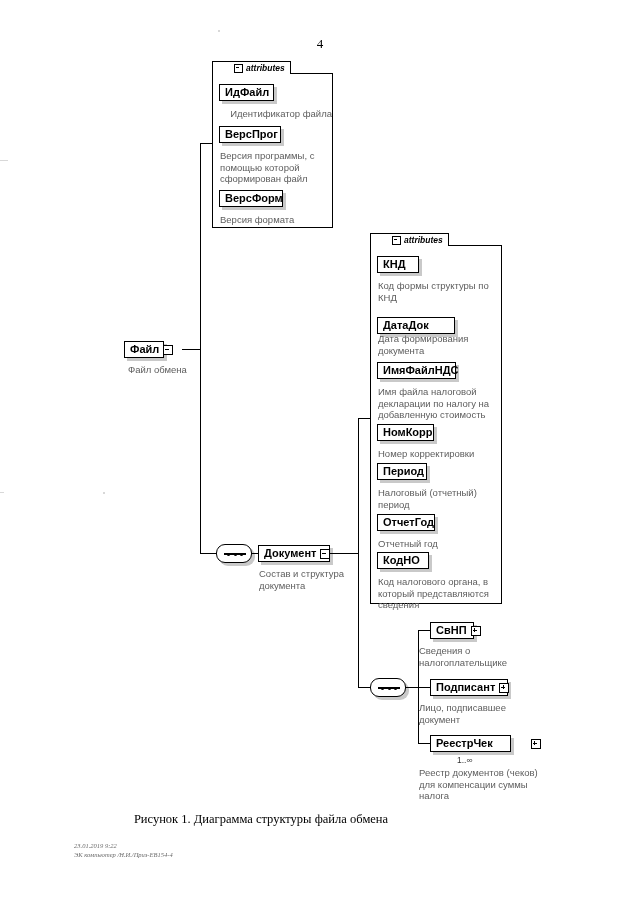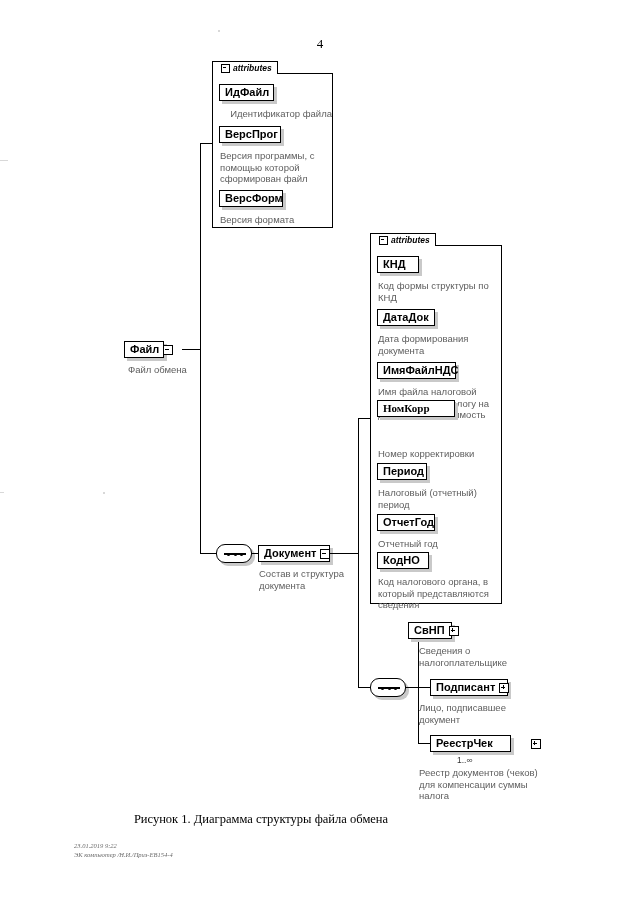"attributes" .attrtab { padding: 0 5px 0 8px -> 0 5px 0 21px }
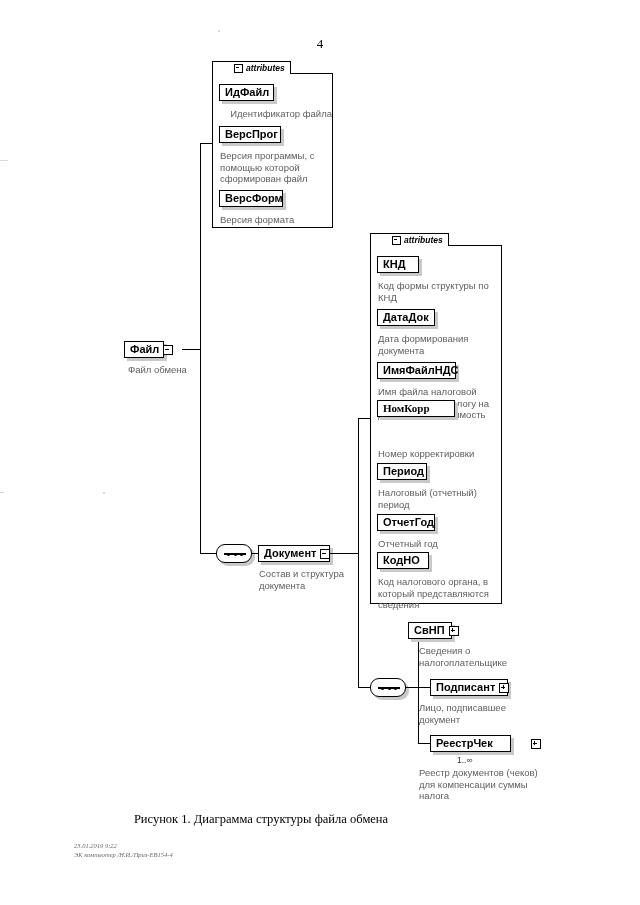"ДатаДок" div.node { top: 309px -> 317px; width: 58px -> 78px }
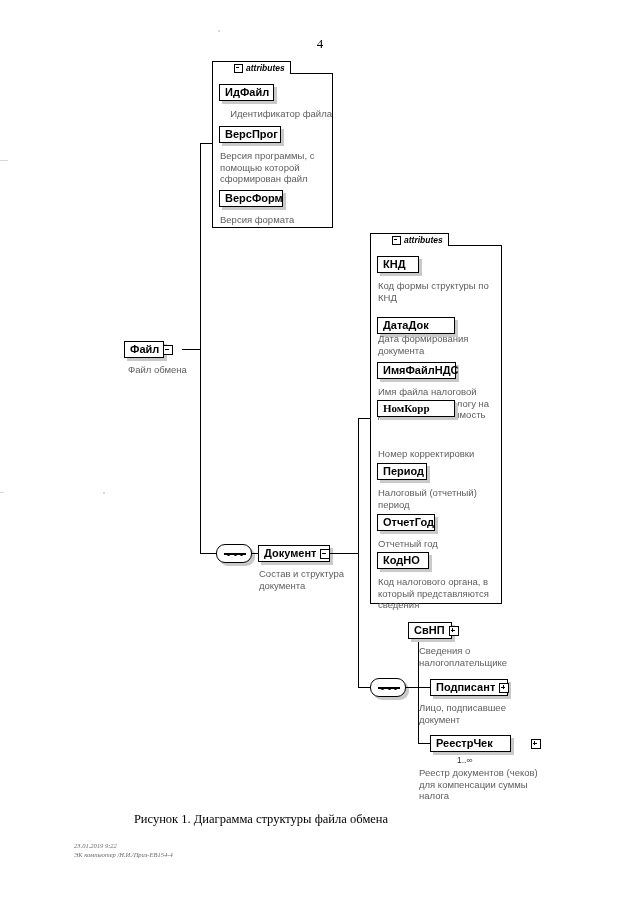"НомКорр" div.node { font-family: Liberation Serif, serif -> none; top: 400px -> 424px; width: 78px -> 57px }
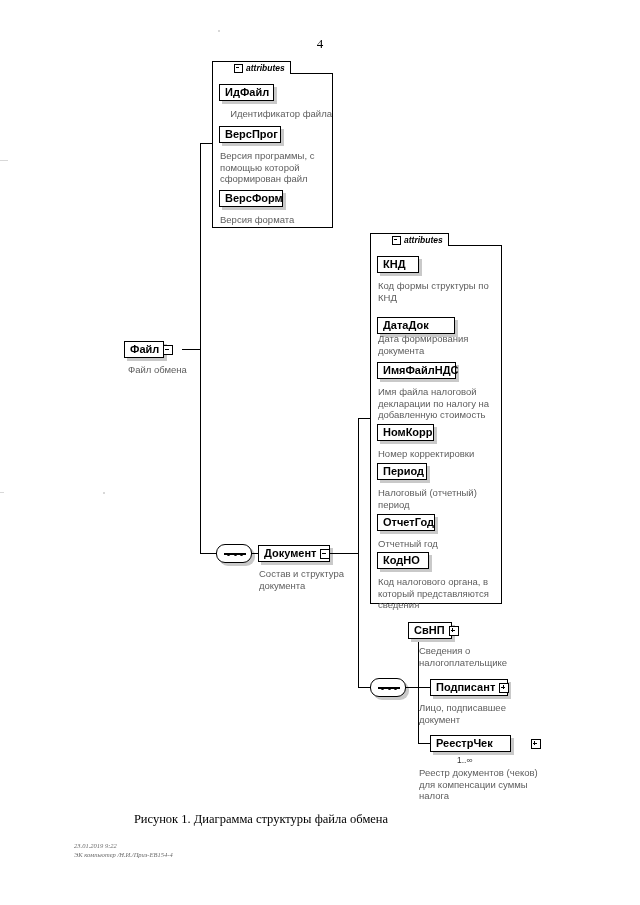"СвНП" div.node { left: 408px -> 430px }
